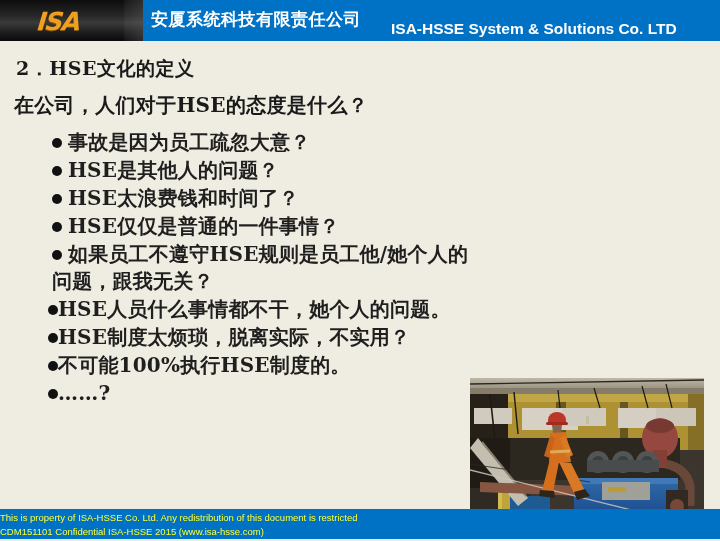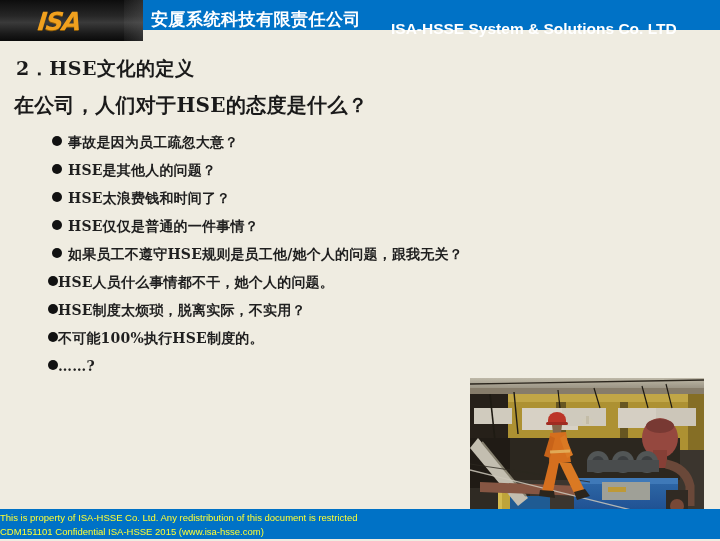"安厦系统科技有限责任公司" .header-bar { height: 30px -> 41px }
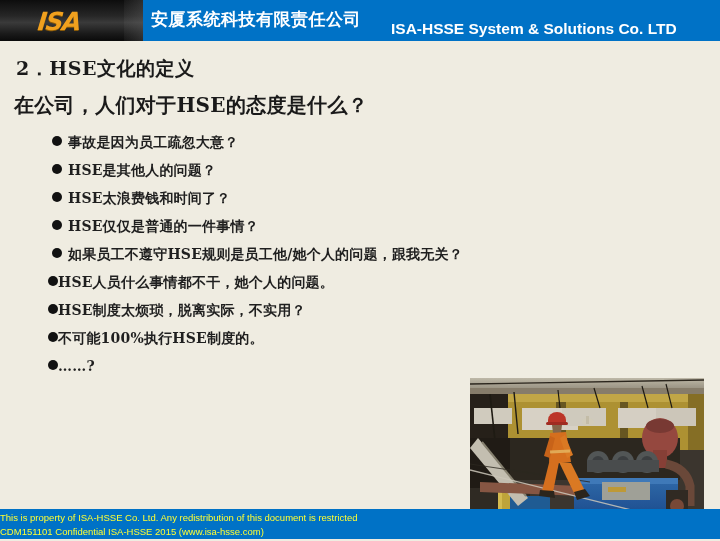"事故是因为员工疏忽大意？" .bullet-item { font-size: 14px -> 20px }
